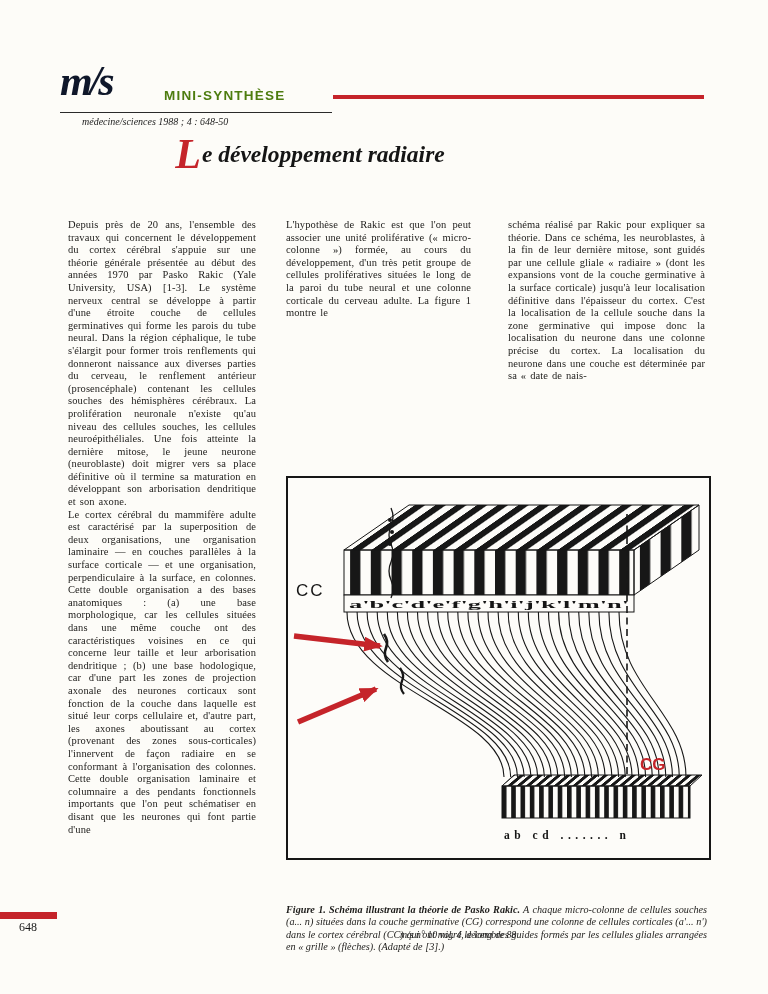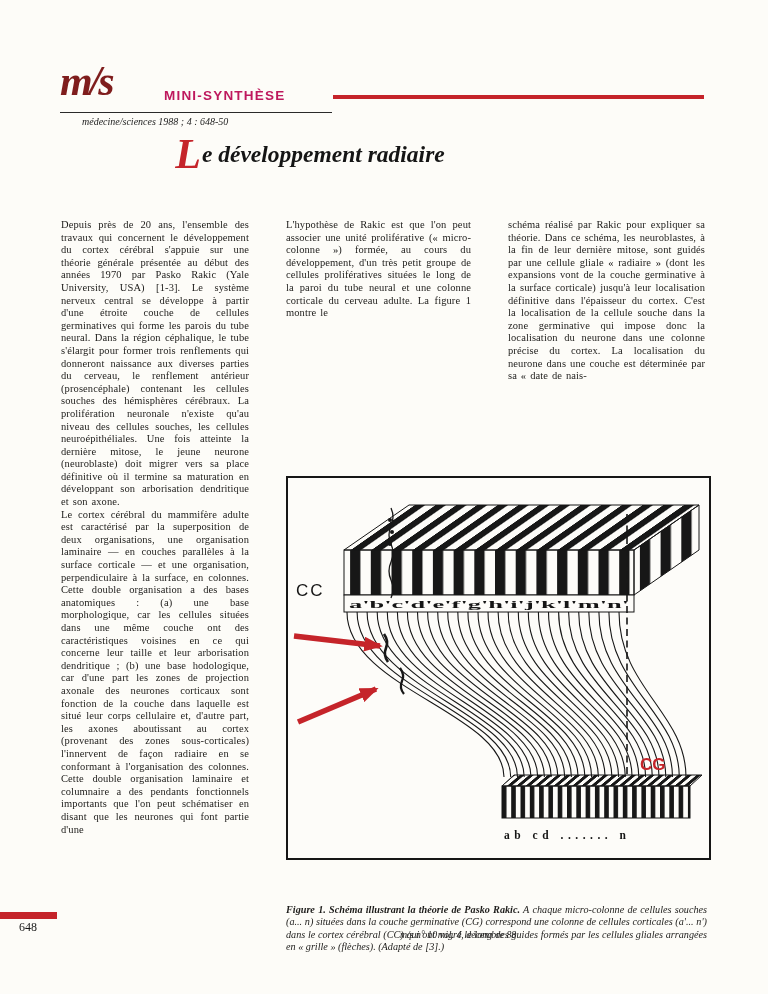"m/s" .logo { color: #7f1d1d -> #0f172a }
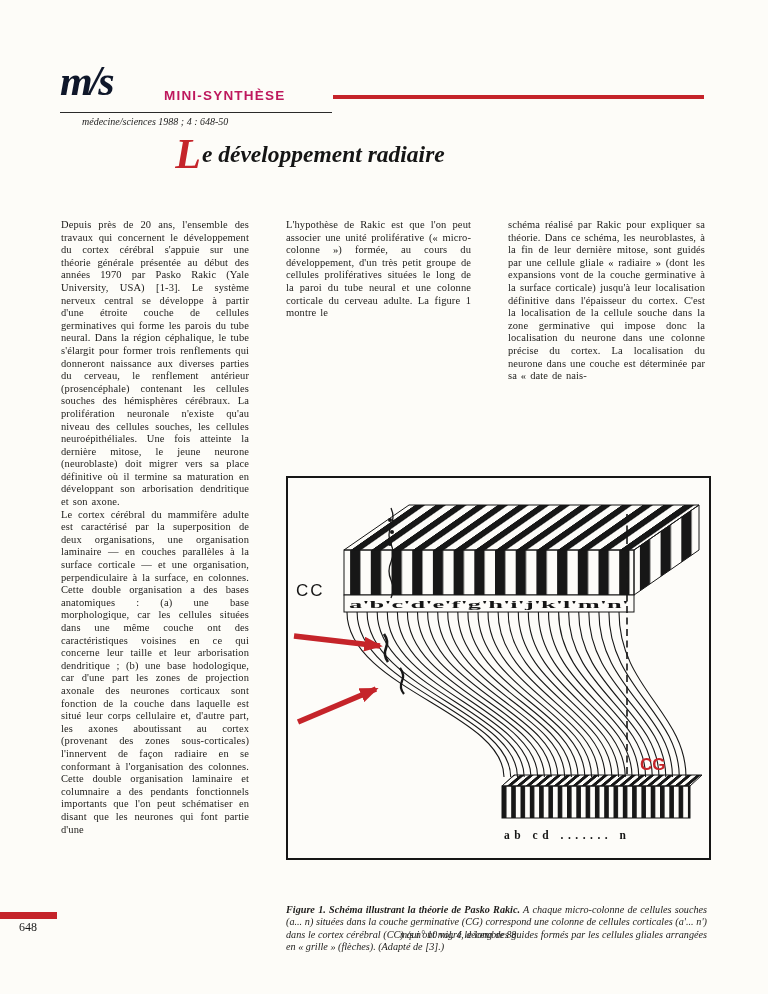"MINI-SYNTHÈSE" .section-title { color: #be185d -> #4d7c0f }
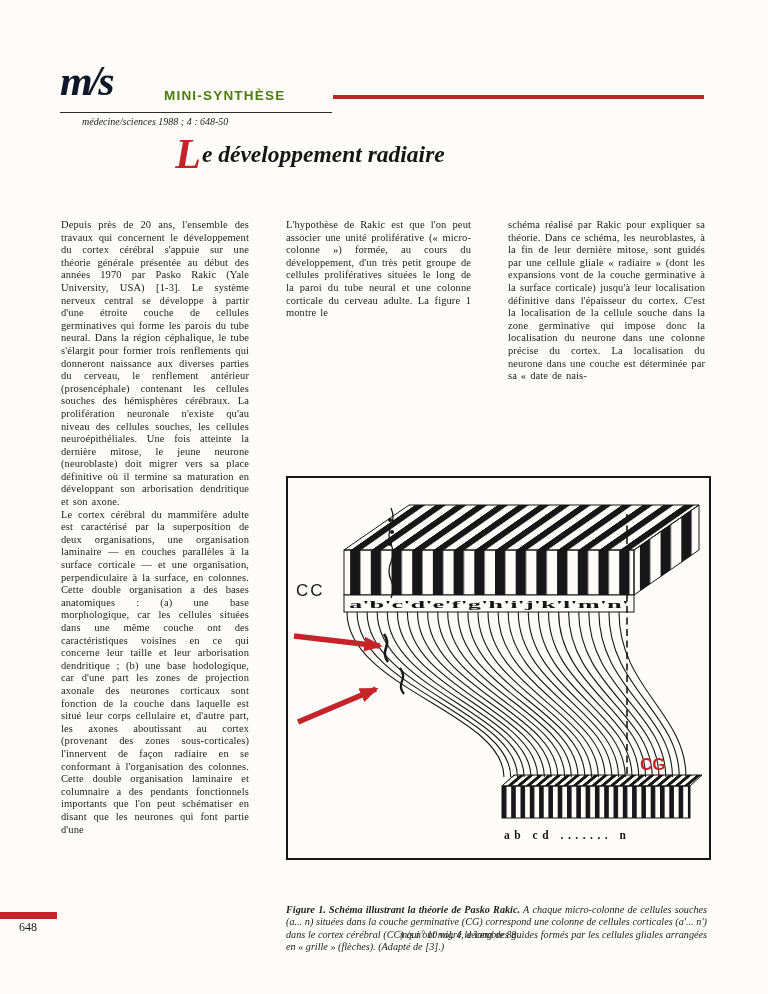"Depuis près de 20 ans," .col-left { left: 61px -> 68px }
